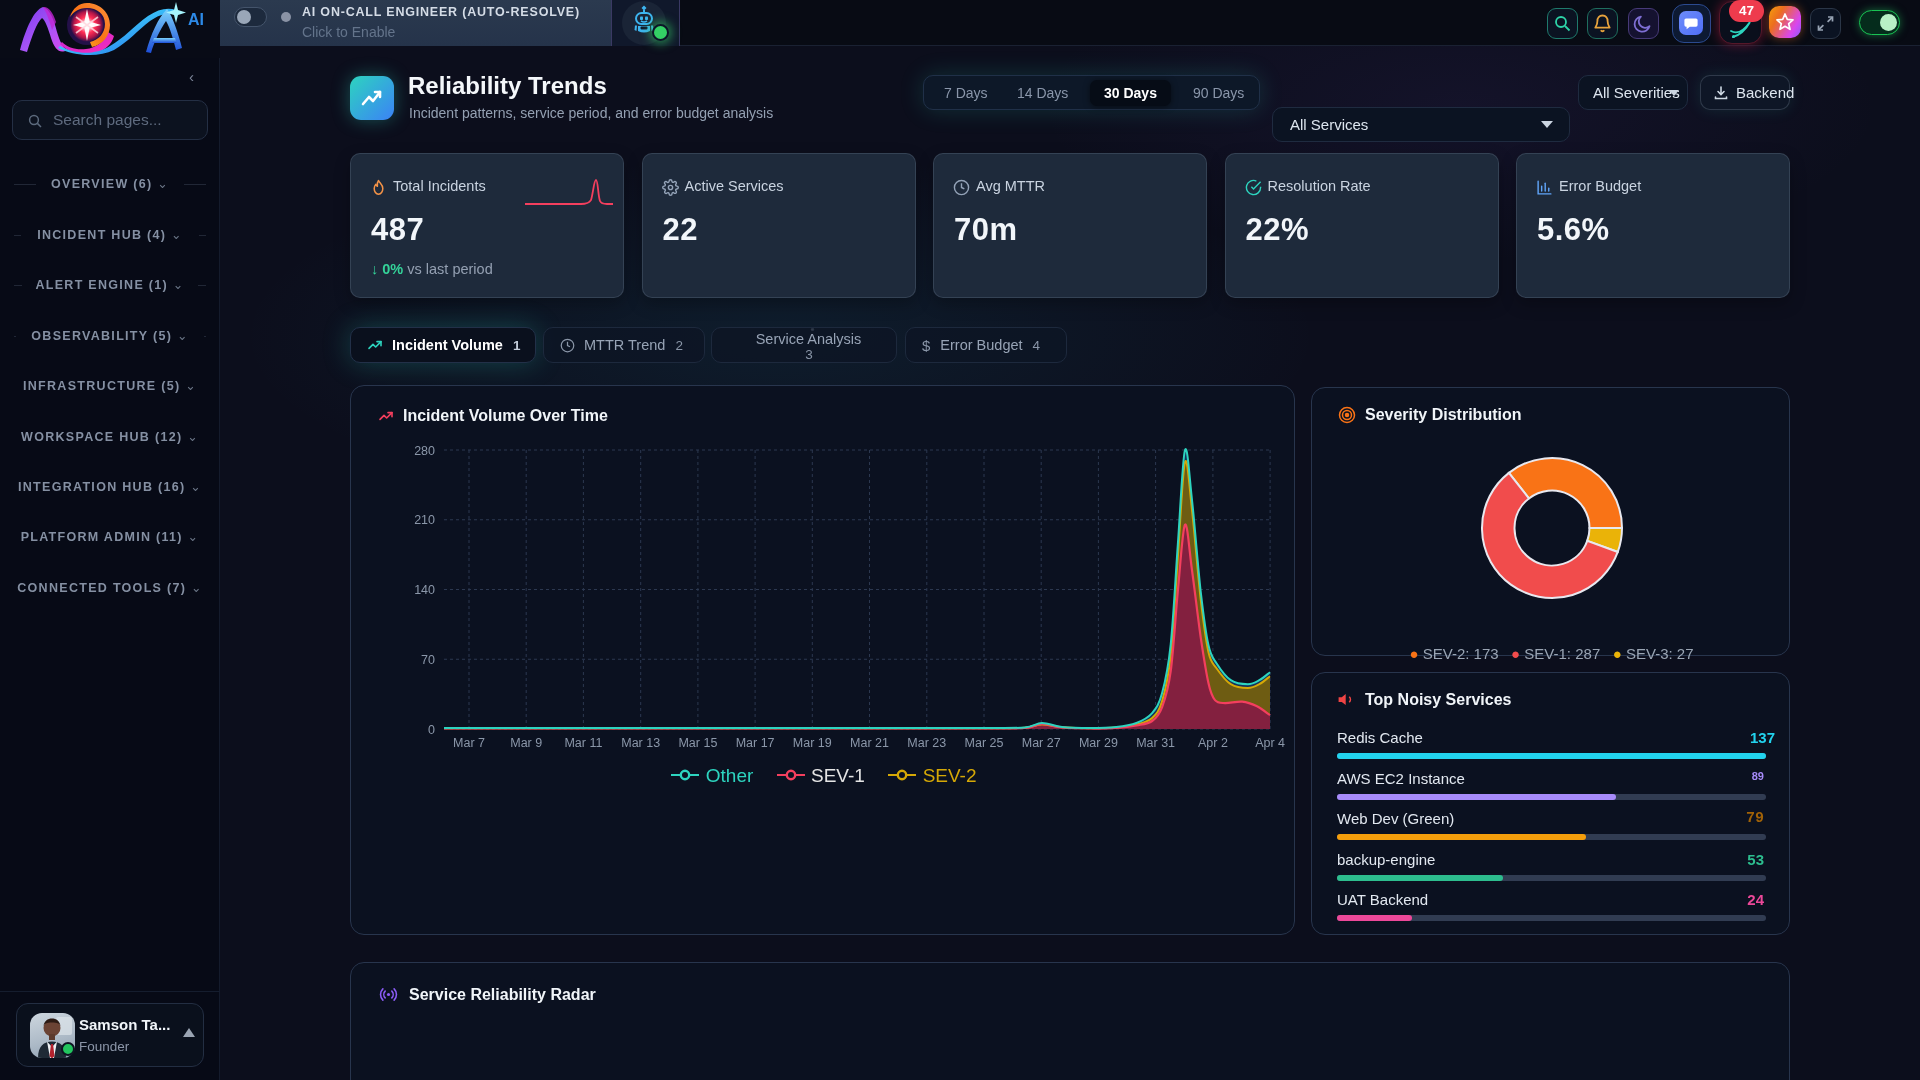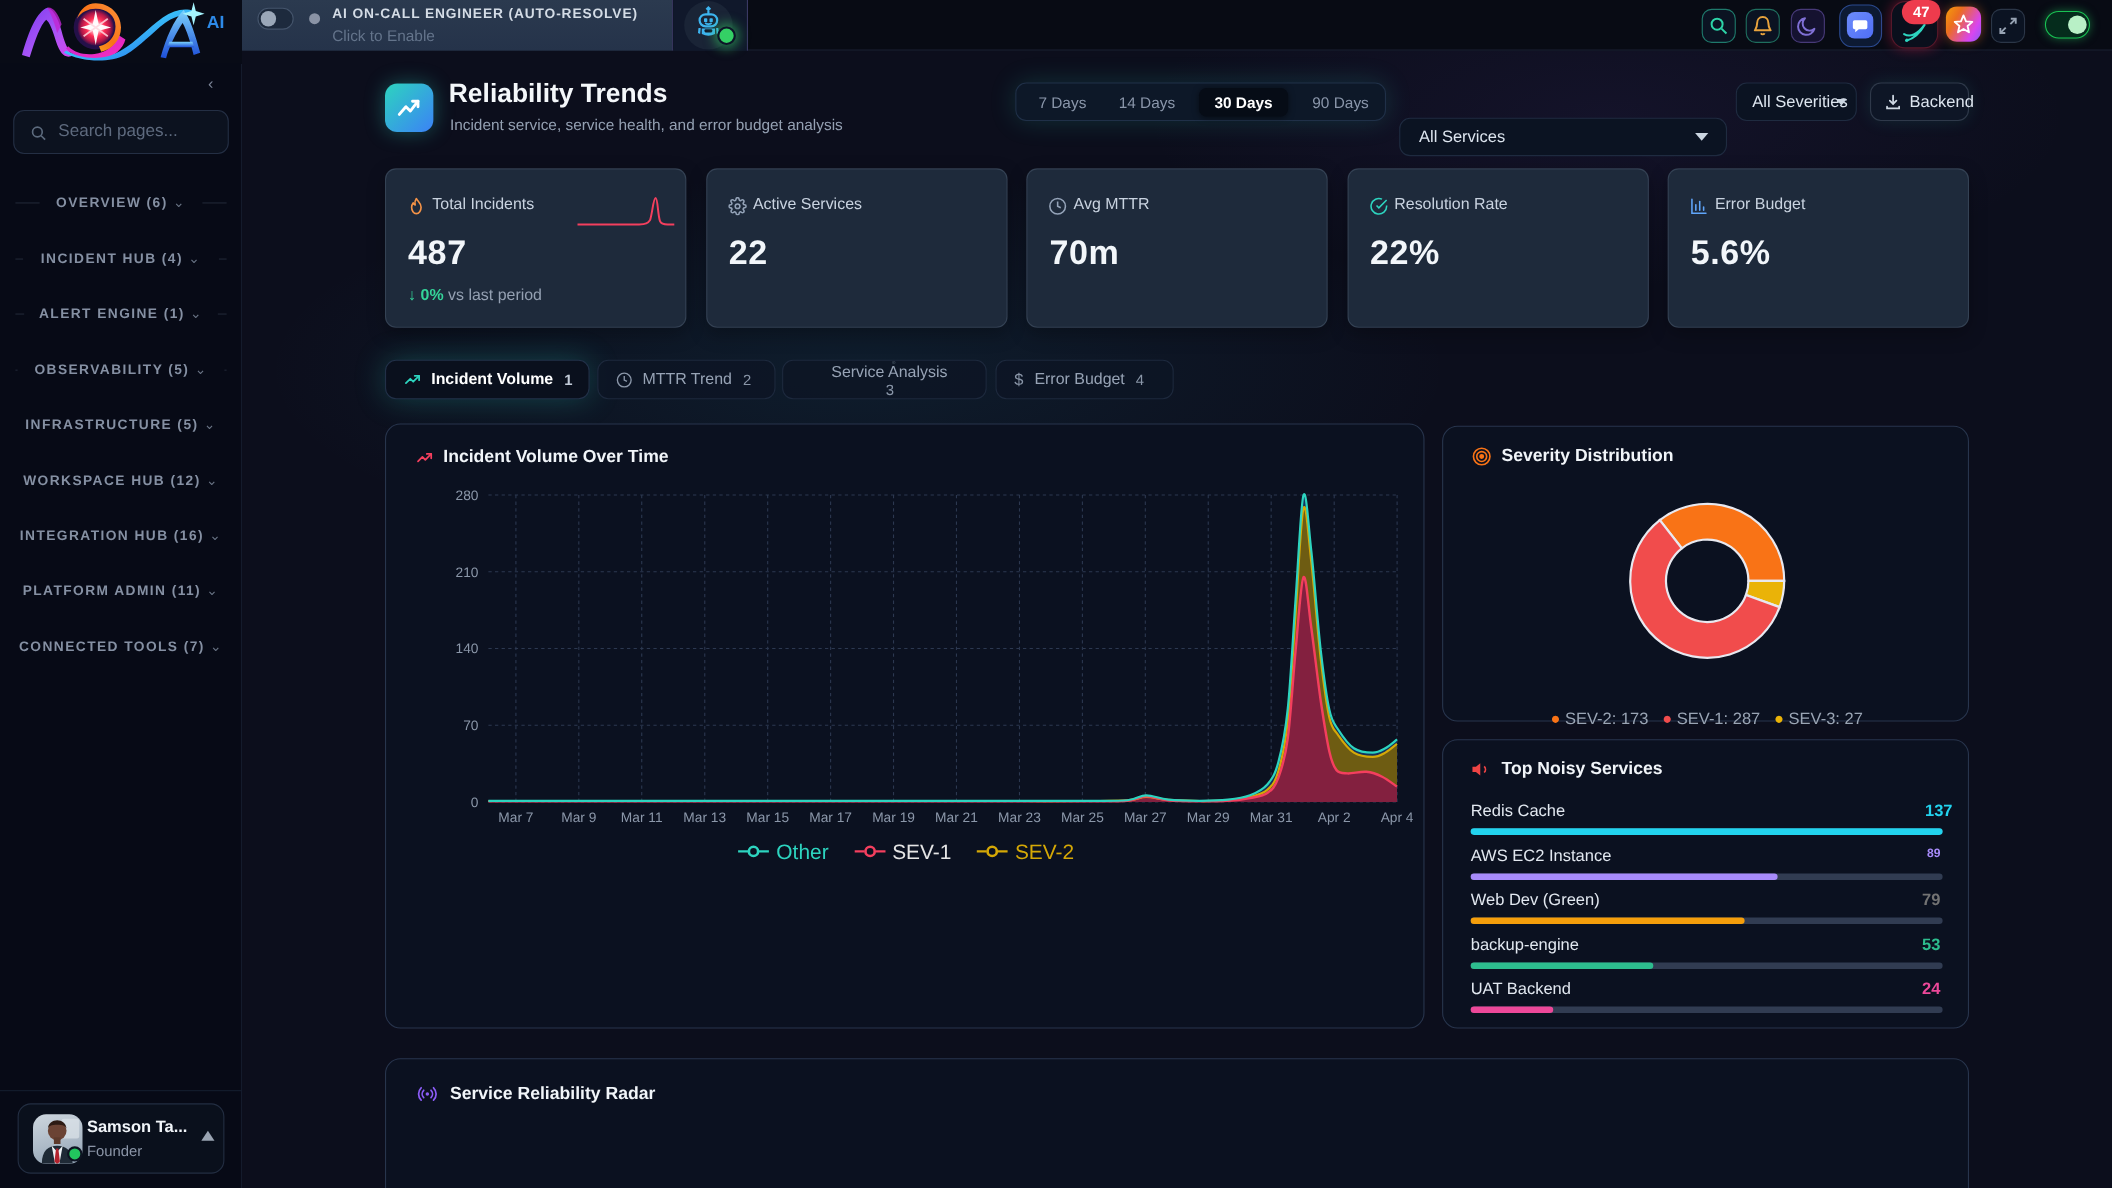"Incident service, service health, and" div.abs { text: service, service health -> patterns, service period }
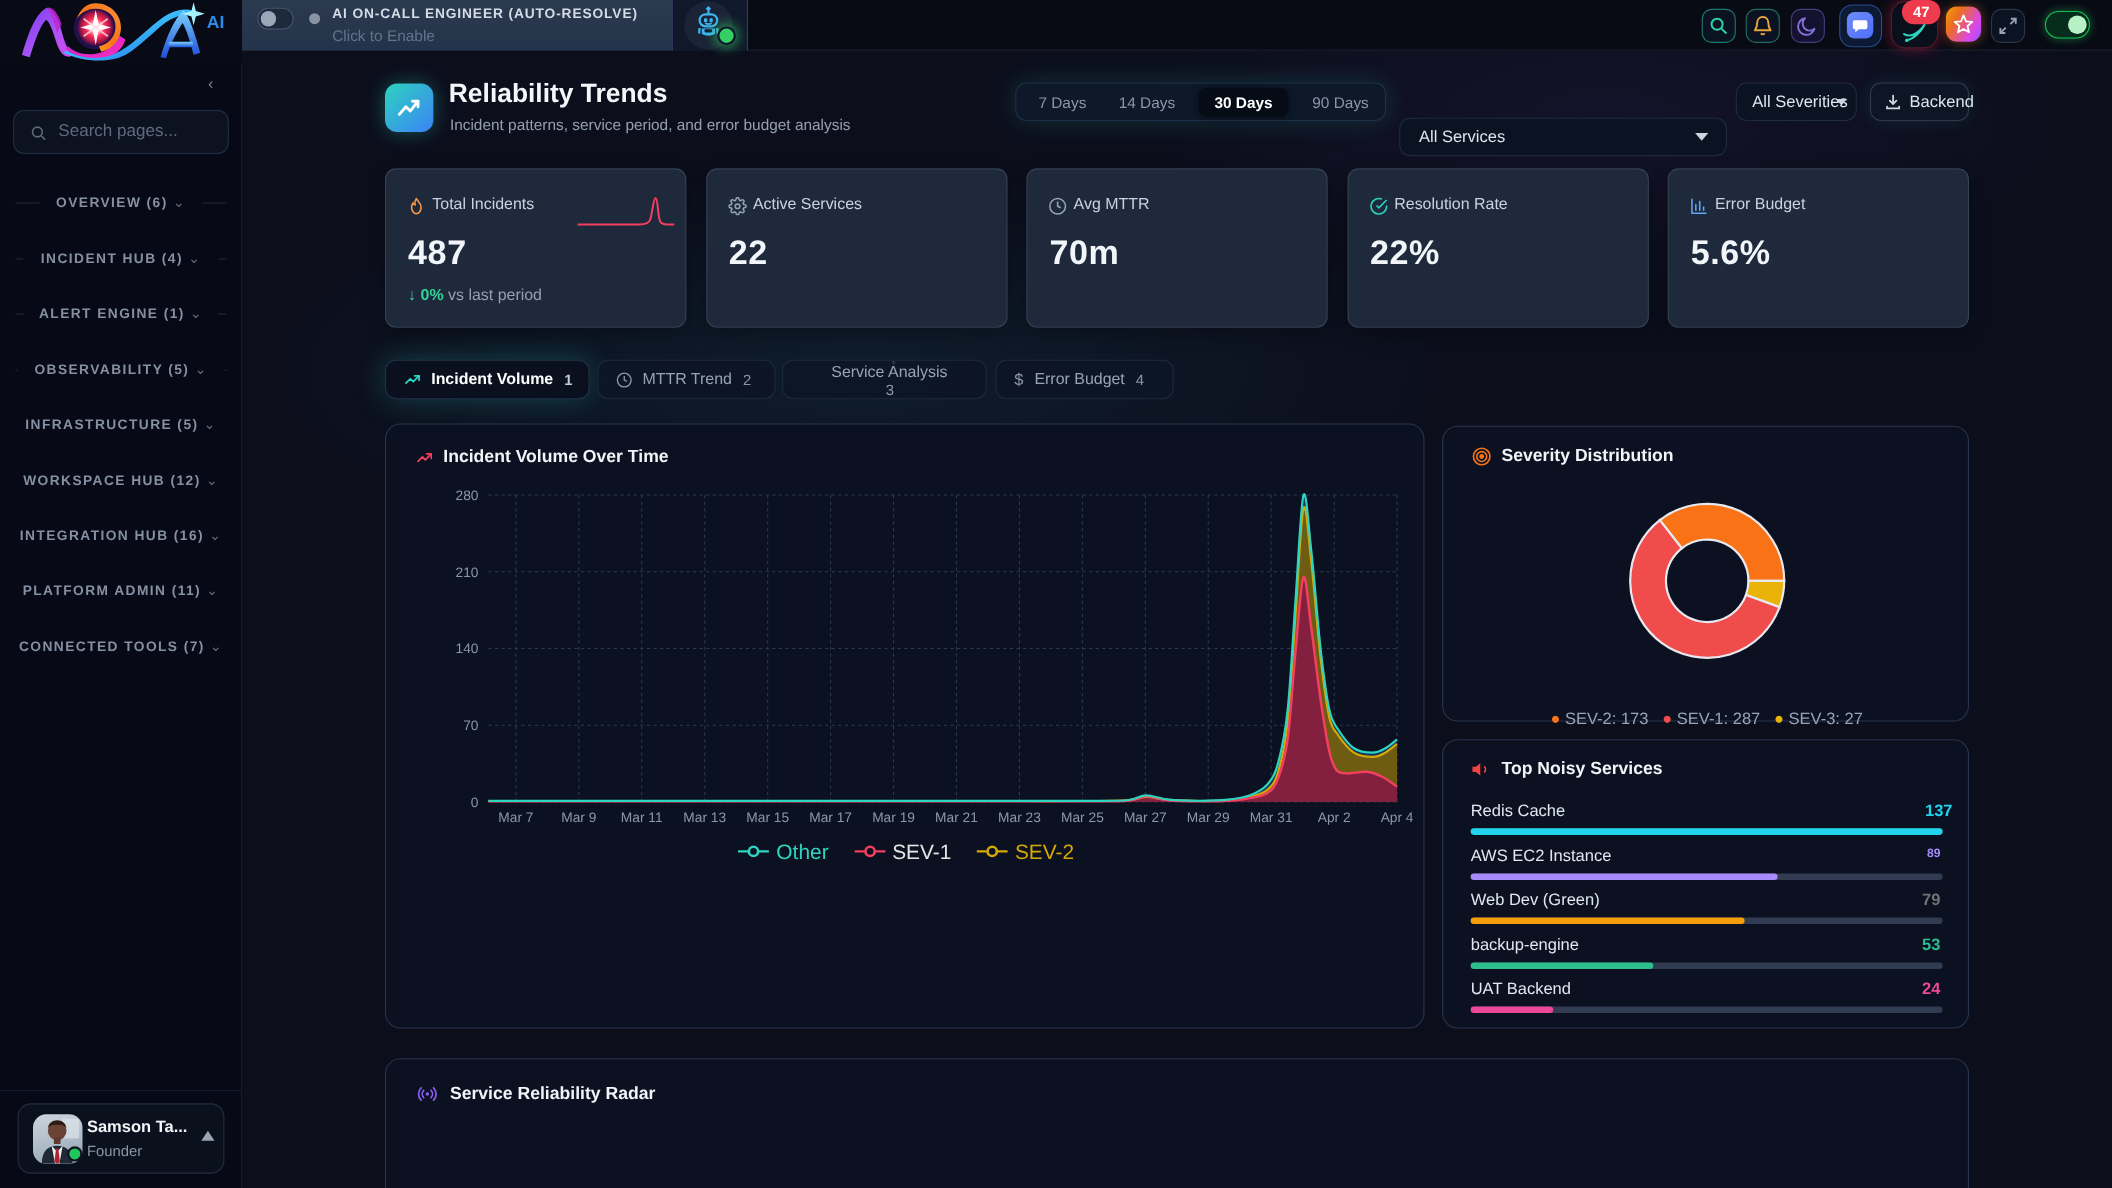"79" div.abs { color: #737373 -> #a16207; font-family: none -> Liberation Mono, monospace }
